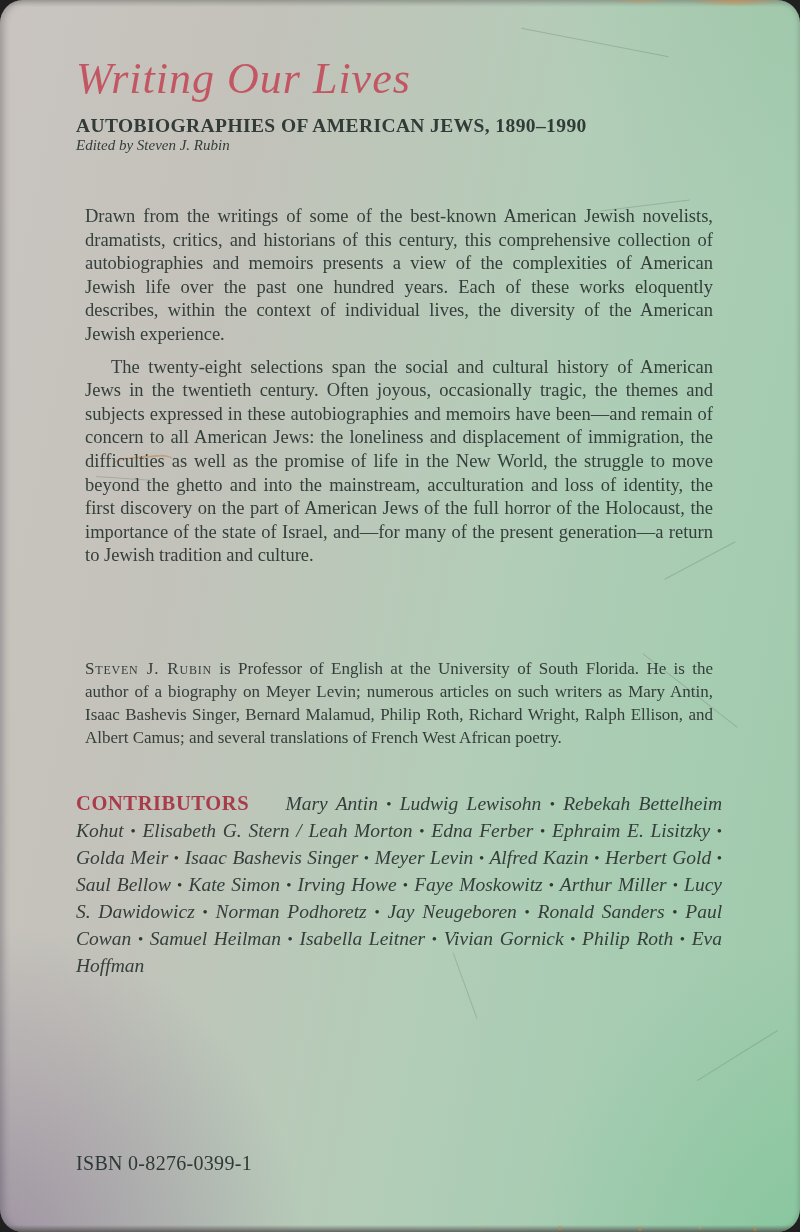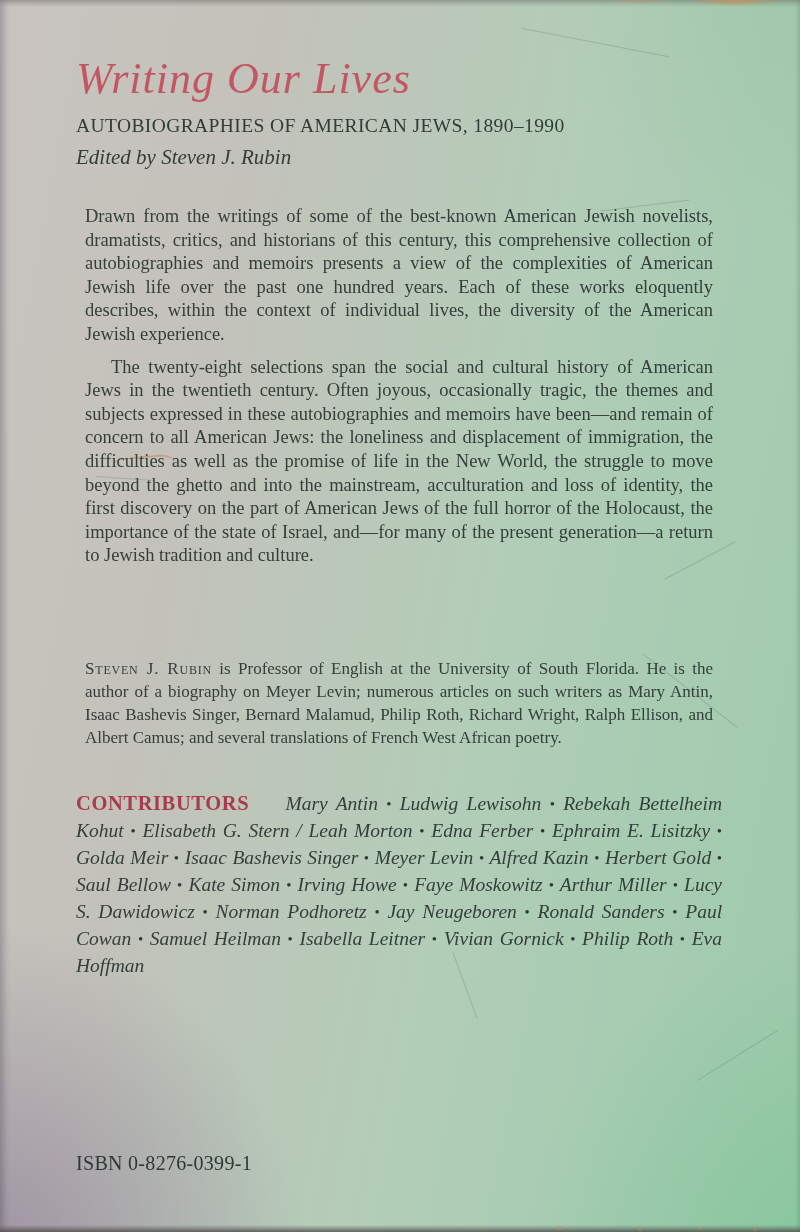"Writing Our Lives" .cover { border-radius: none -> 23px }
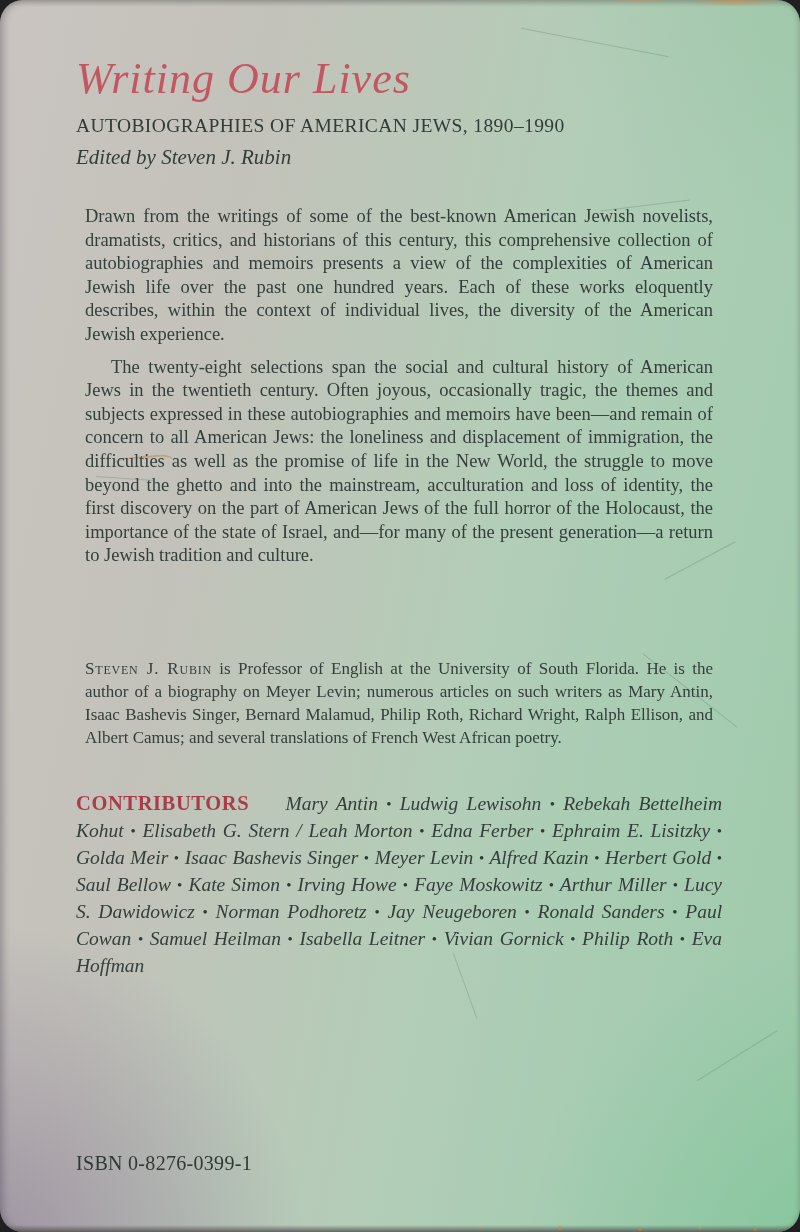"AUTOBIOGRAPHIES OF AMERICAN JEWS," .subtitle { font-weight: none -> bold }
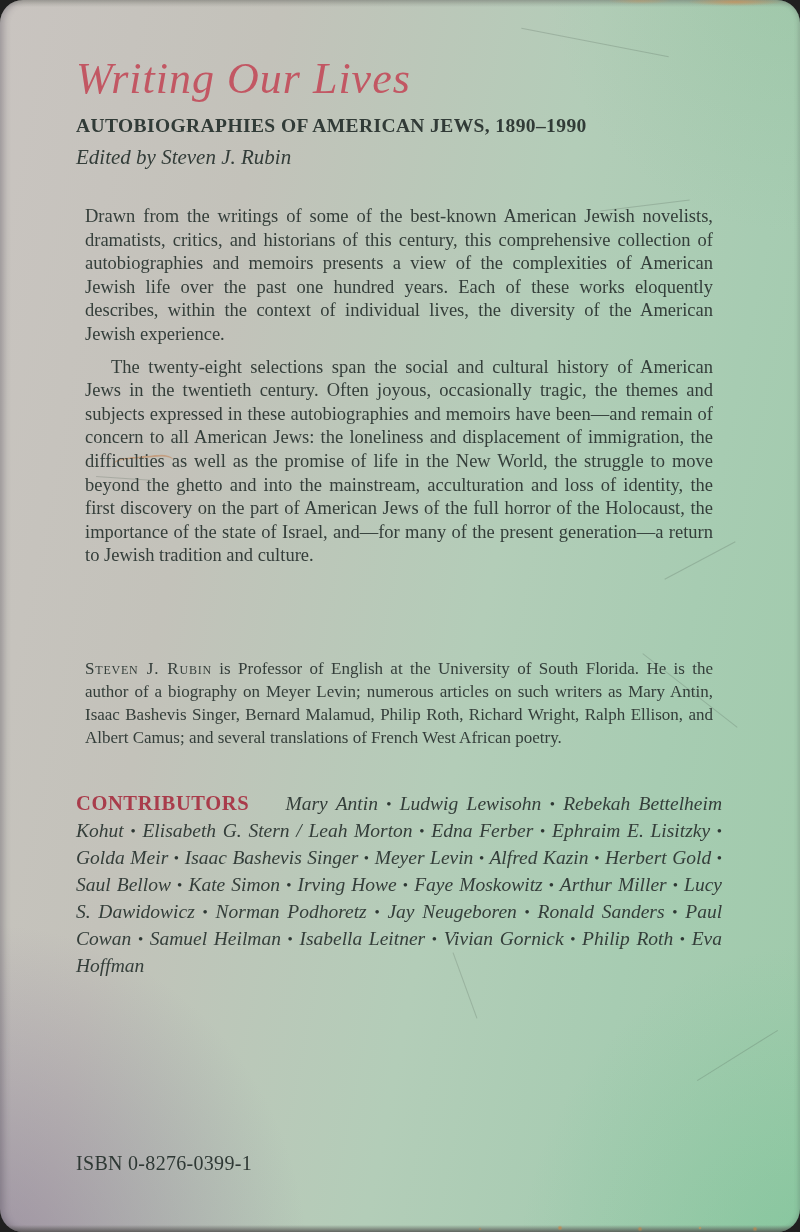"Edited by Steven J. Rubin" .edited { font-size: 21px -> 15px; margin-top: 8px -> none }
